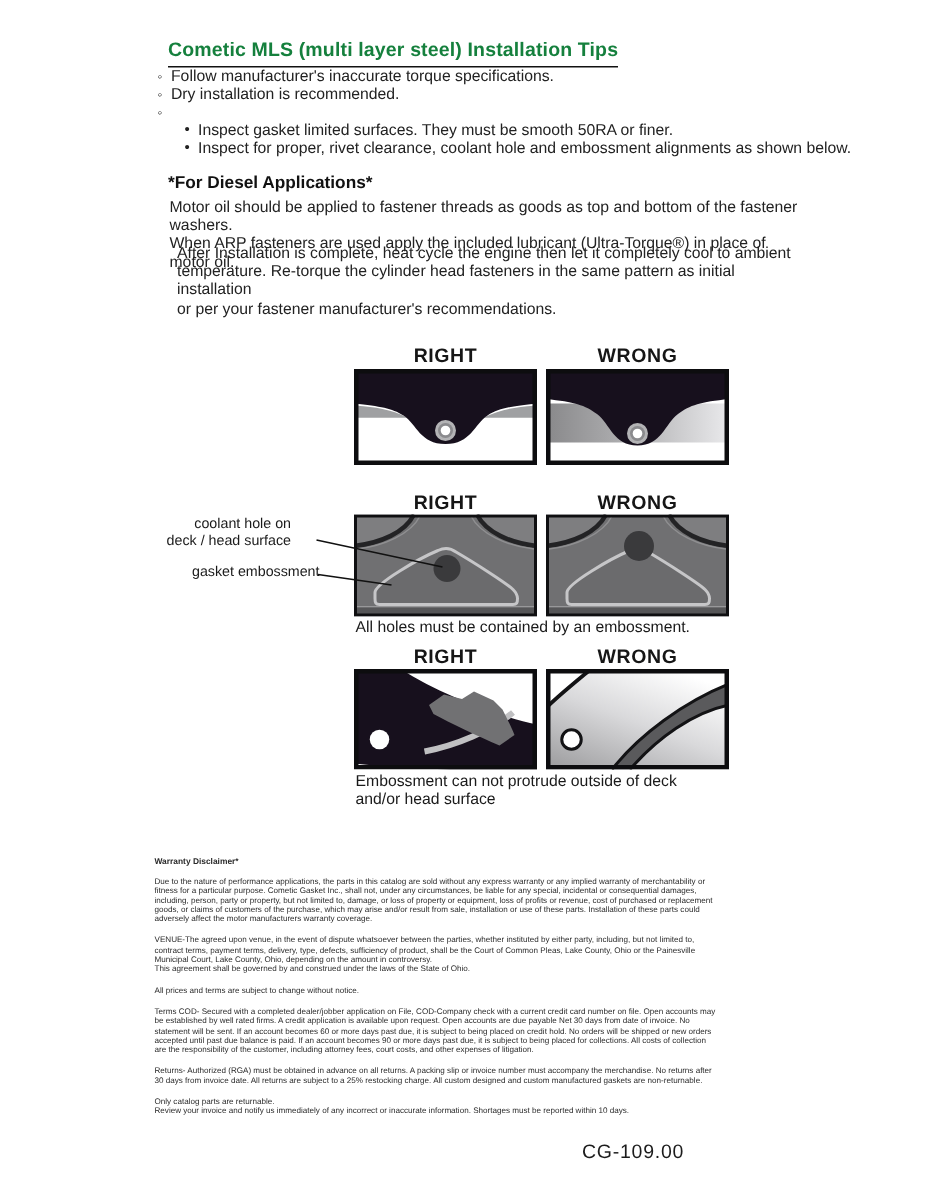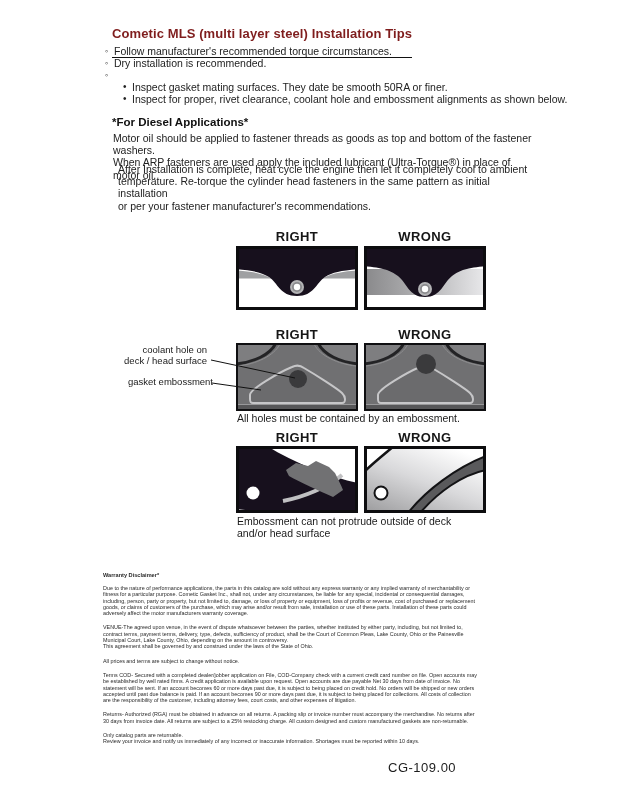"Cometic MLS (multi layer steel)" .title { color: #7f1d1d -> #15803d; padding-bottom: 16px -> 4px }
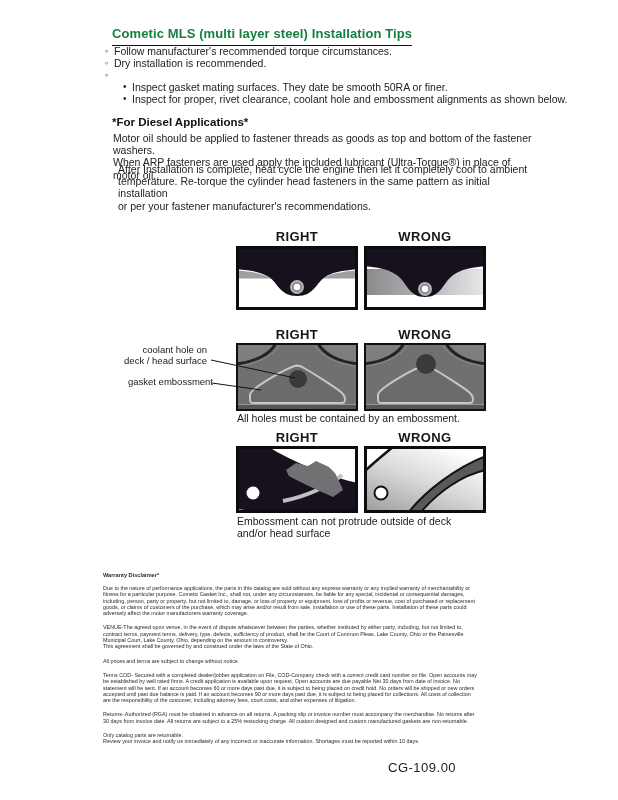"Follow manufacturer's recommended torque" span { text: recommended torque circumstances -> inaccurate torque specifications }
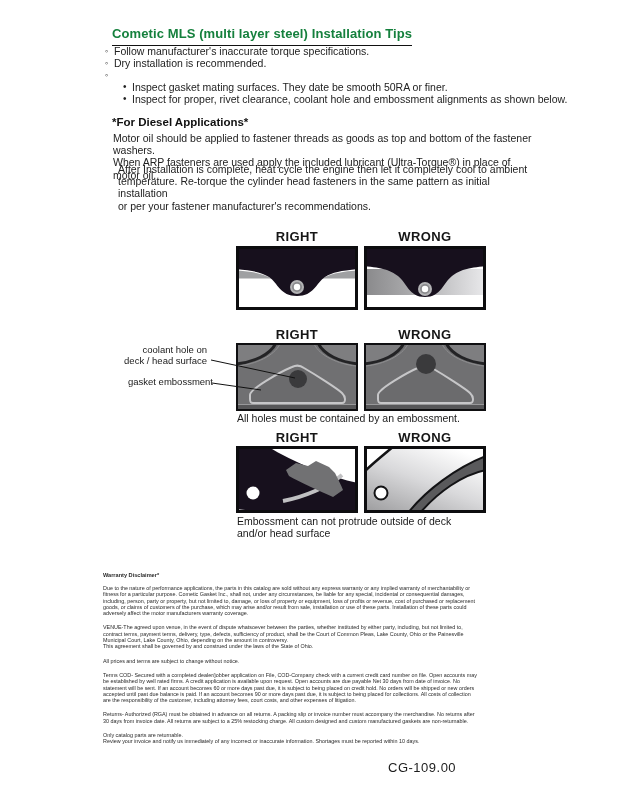"Inspect gasket mating surfaces. They" span { text: mating surfaces.  They date -> limited surfaces.  They must }
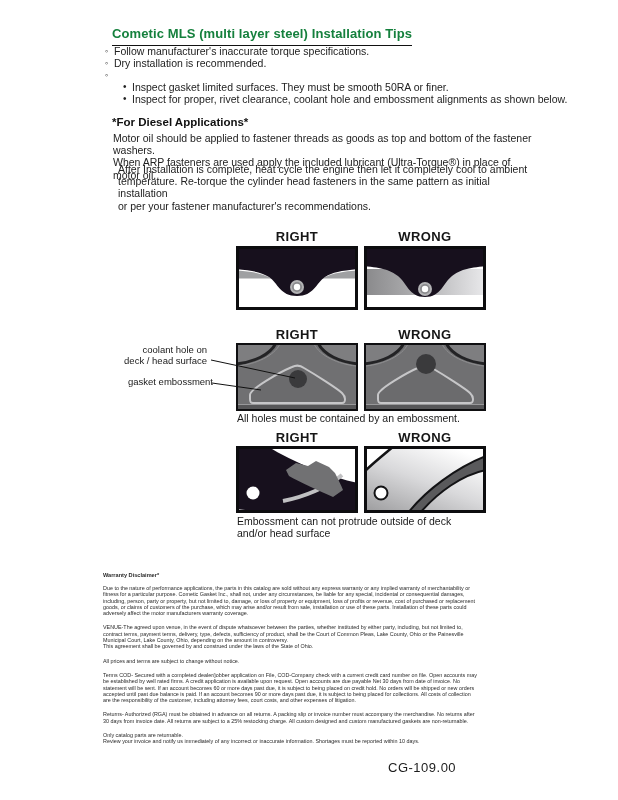"coolant hole on" div.abs { left: 92px -> 79px }
